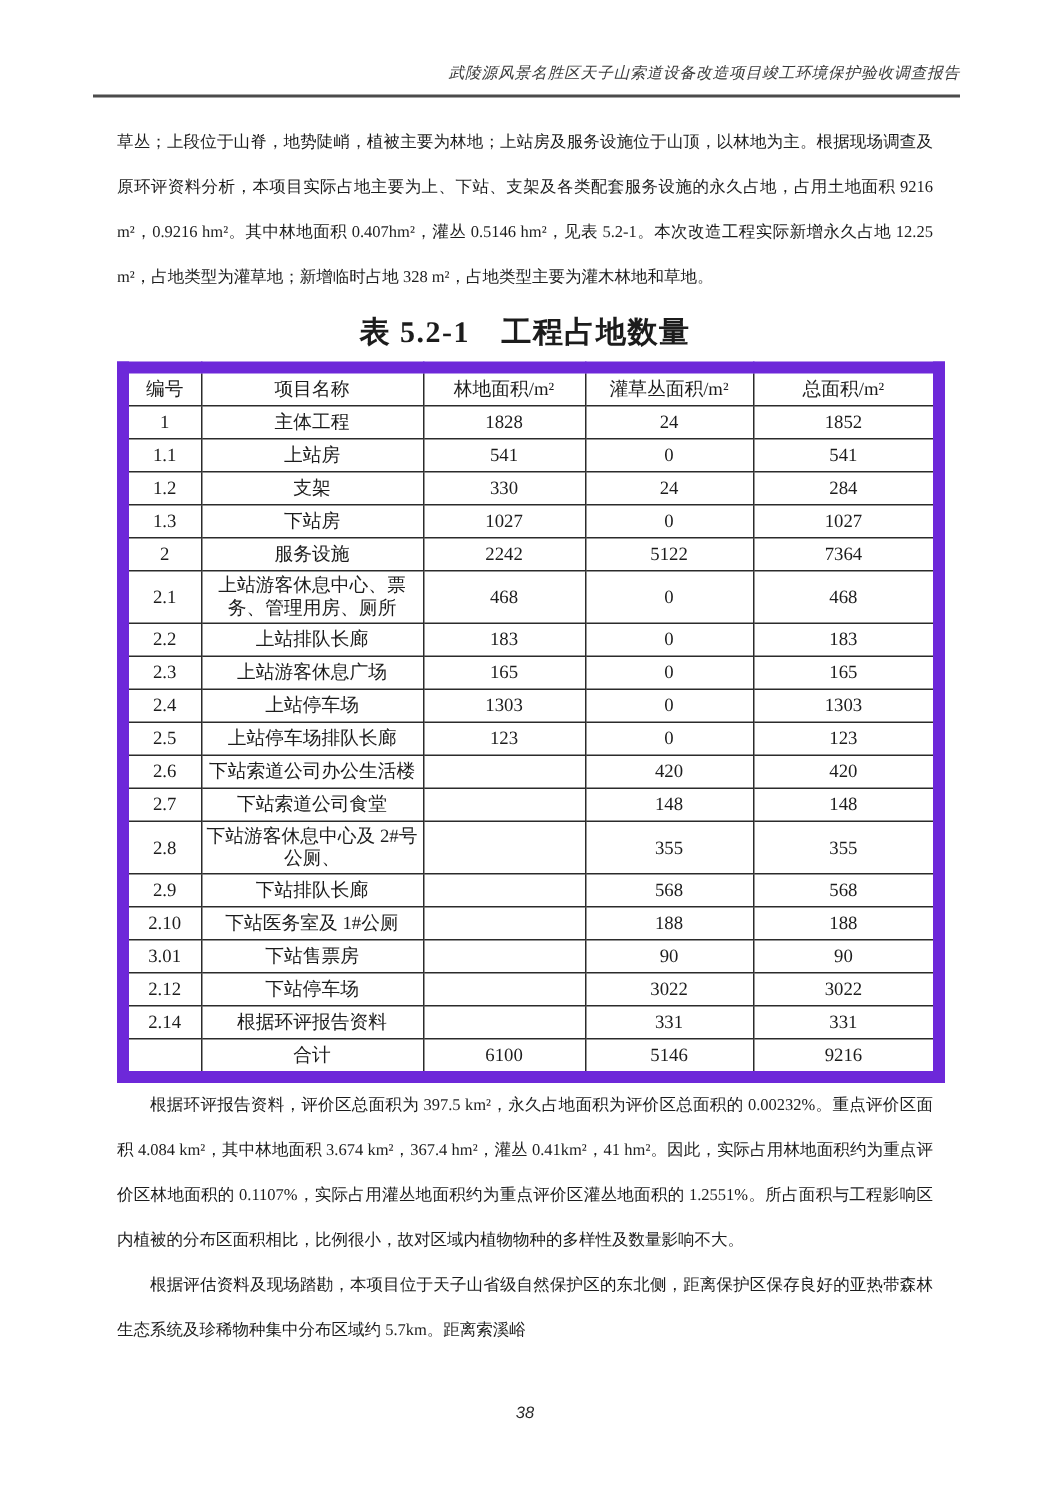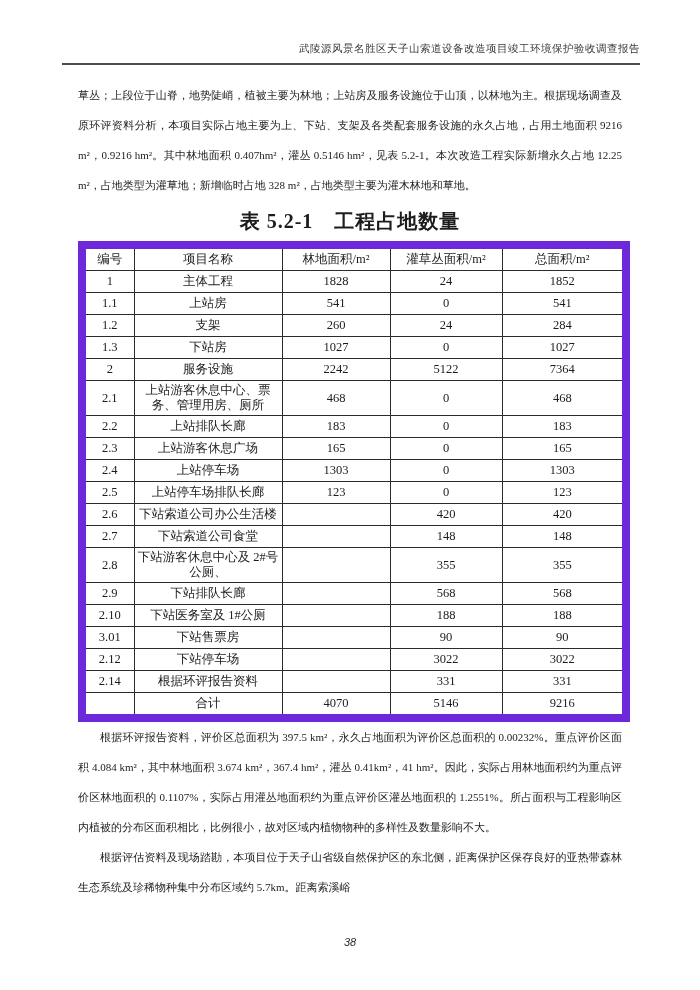"武陵源风景名胜区天子山索道设备改造项目竣工环境保护验收调查报告" .header { font-style: none -> italic }
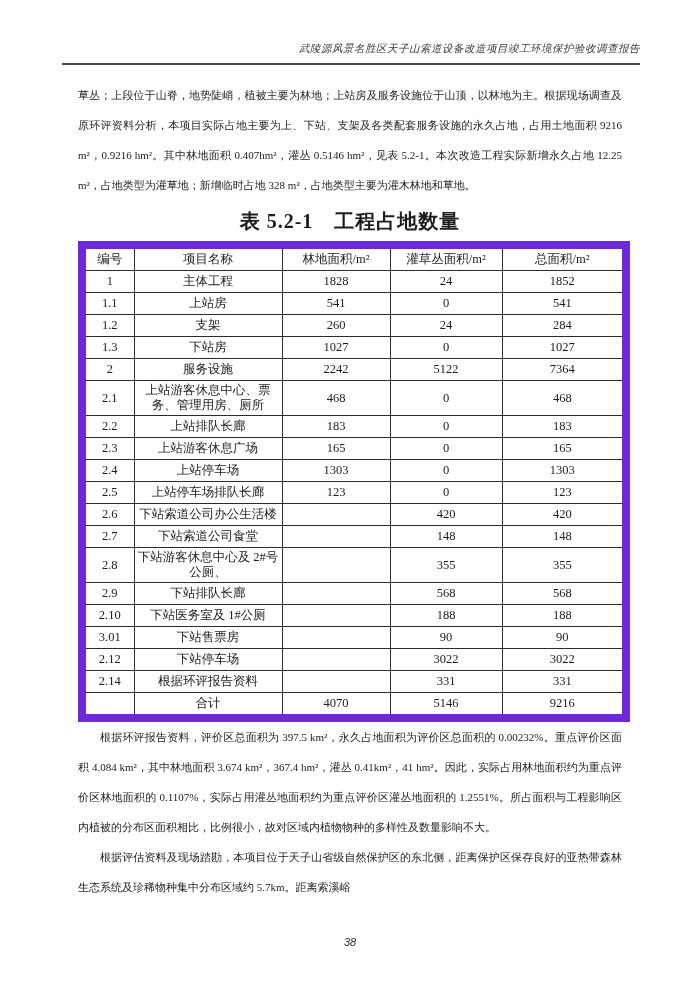"260" td { text: 260 -> 330 }
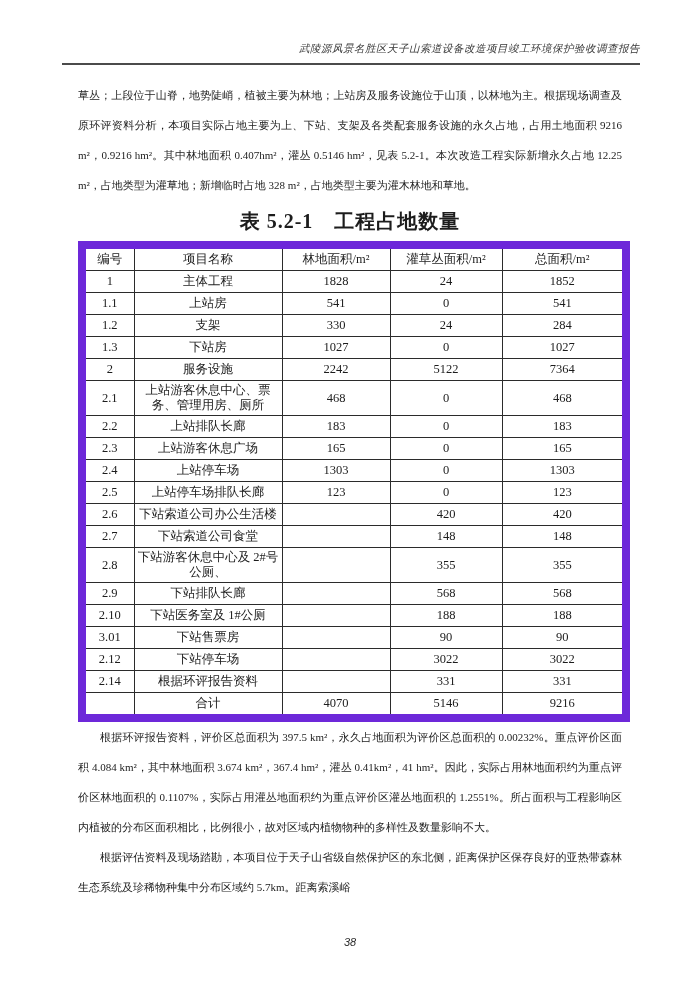"4070" td { text: 4070 -> 6100 }
